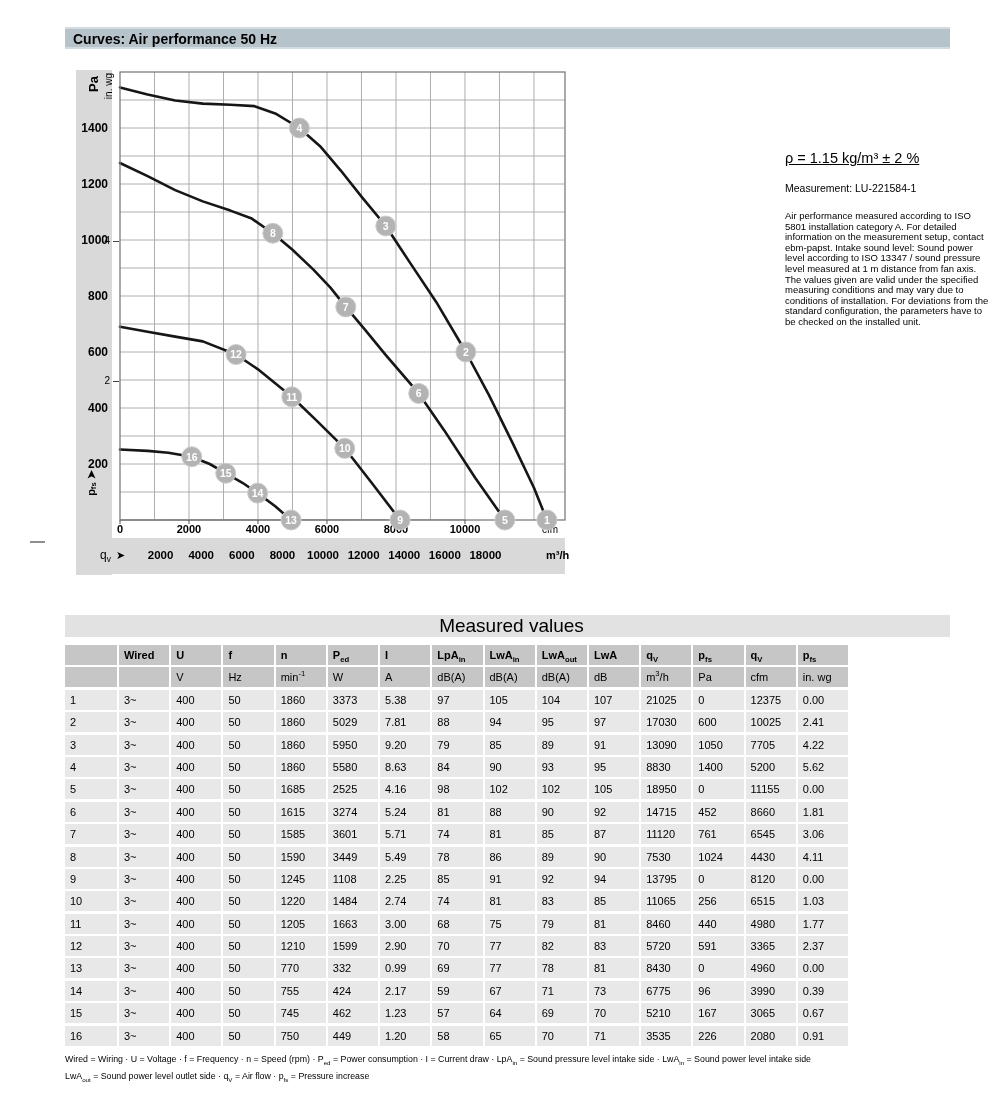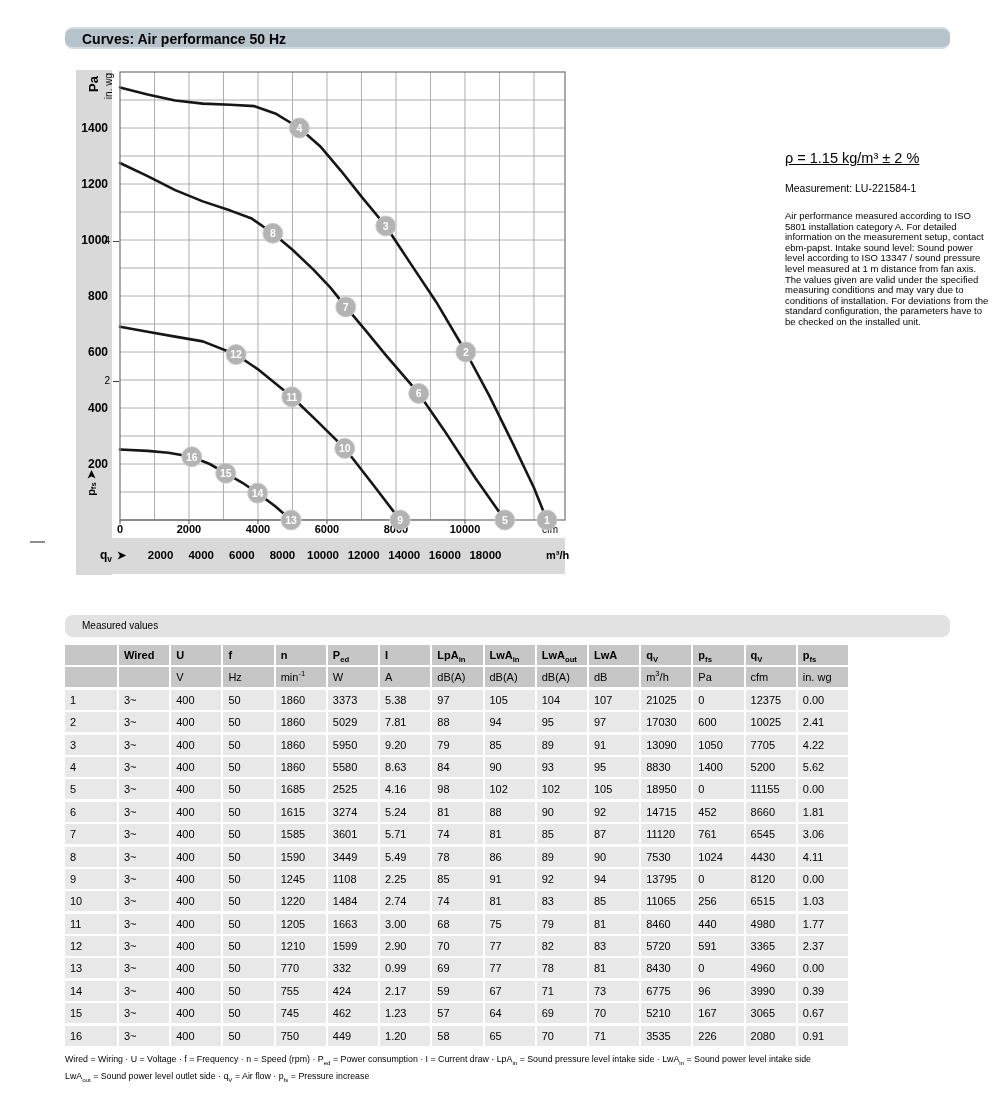"Curves: Air performance 50 Hz" .bar { border-radius: 8px -> none; padding-left: 17px -> 8px }
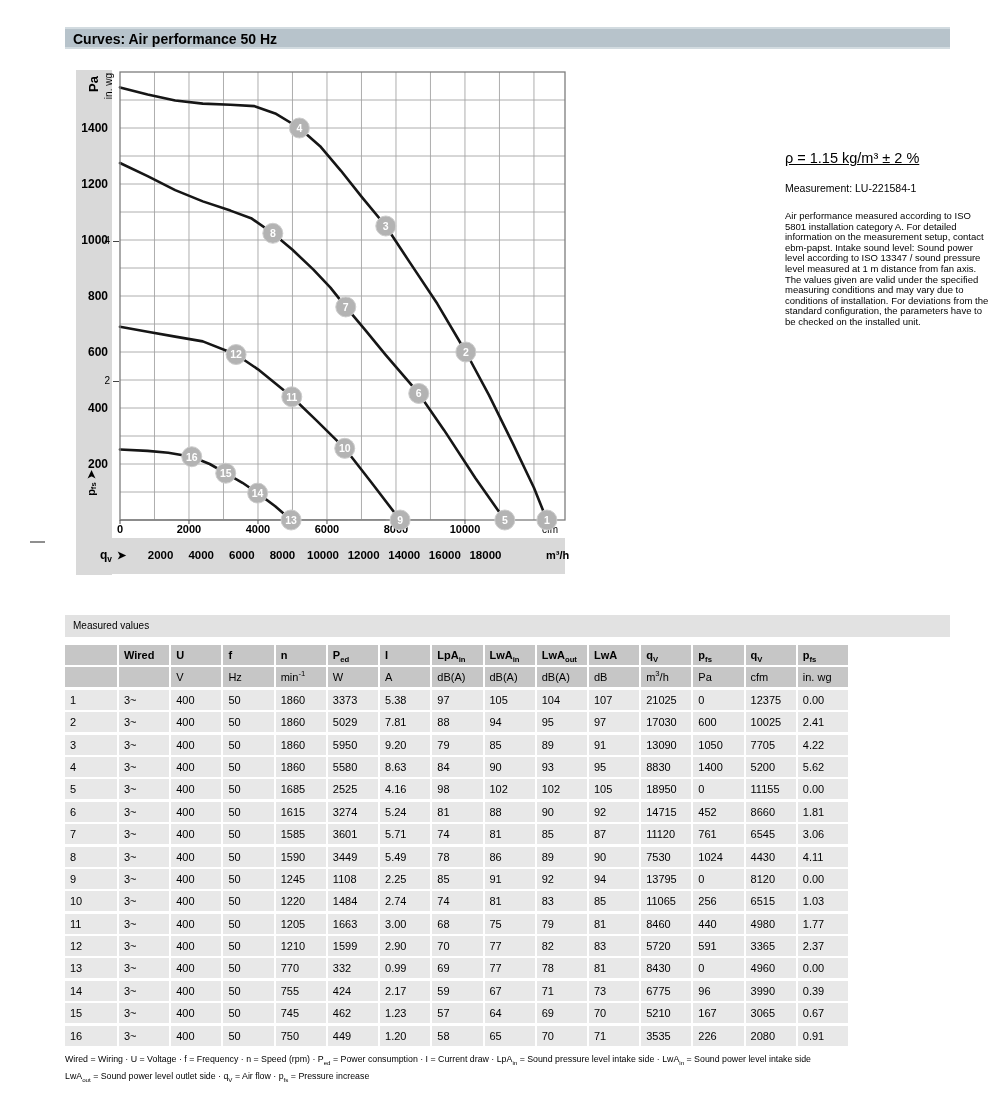"qv ➤" #qv-axis-label { font-weight: bold -> normal }
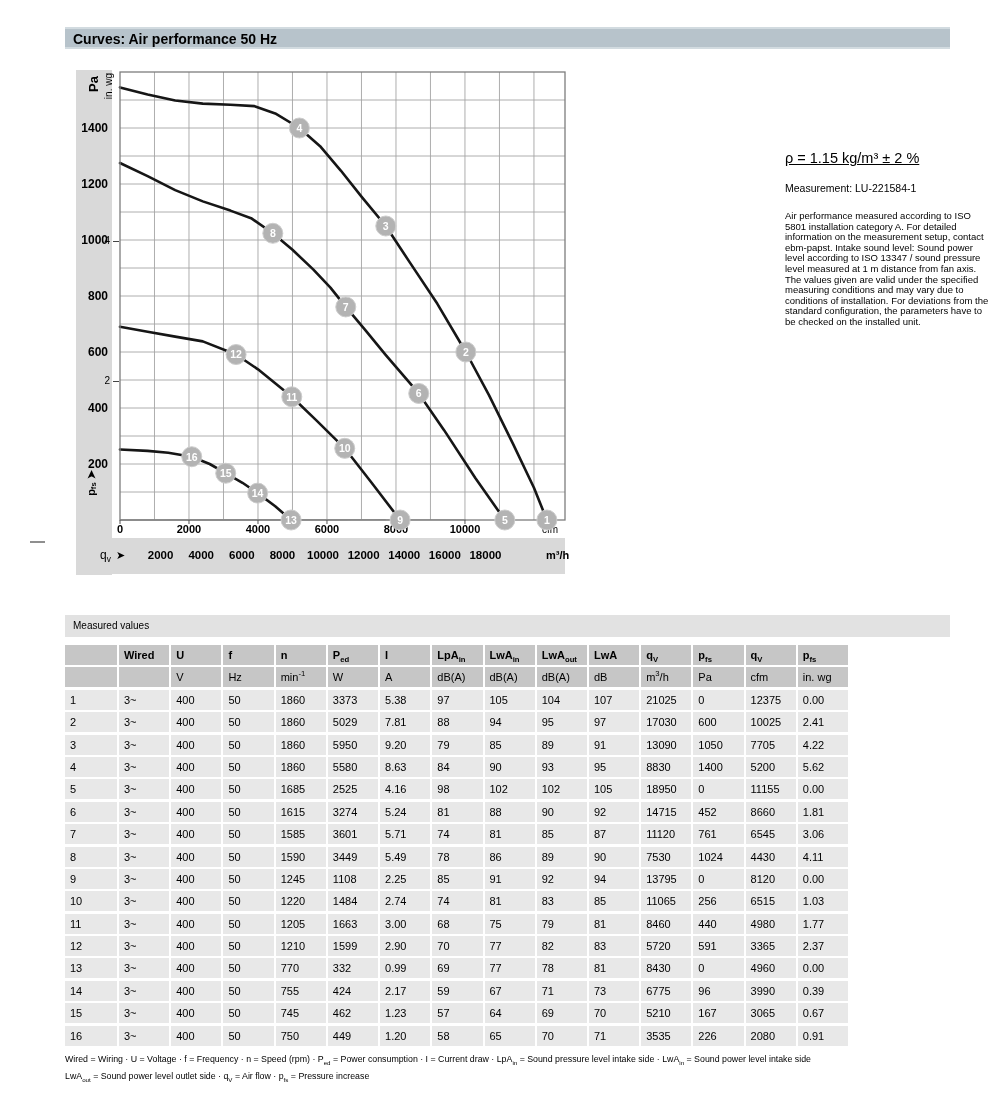"Measured values" .bar-measured { font-size: 10px -> 19px; text-align: none -> center }
